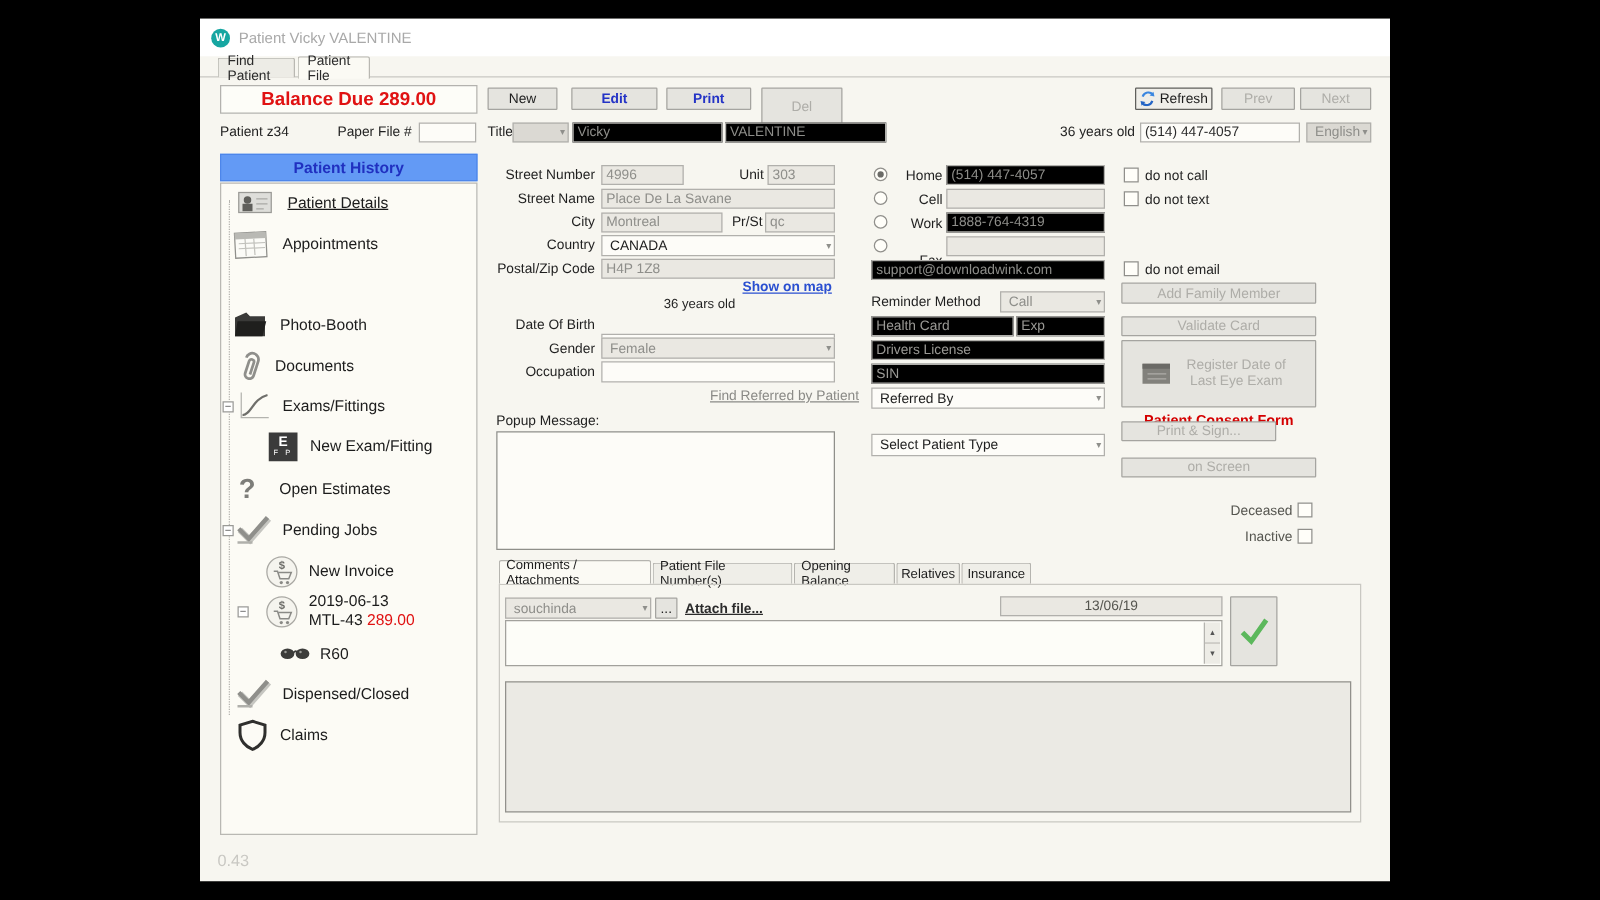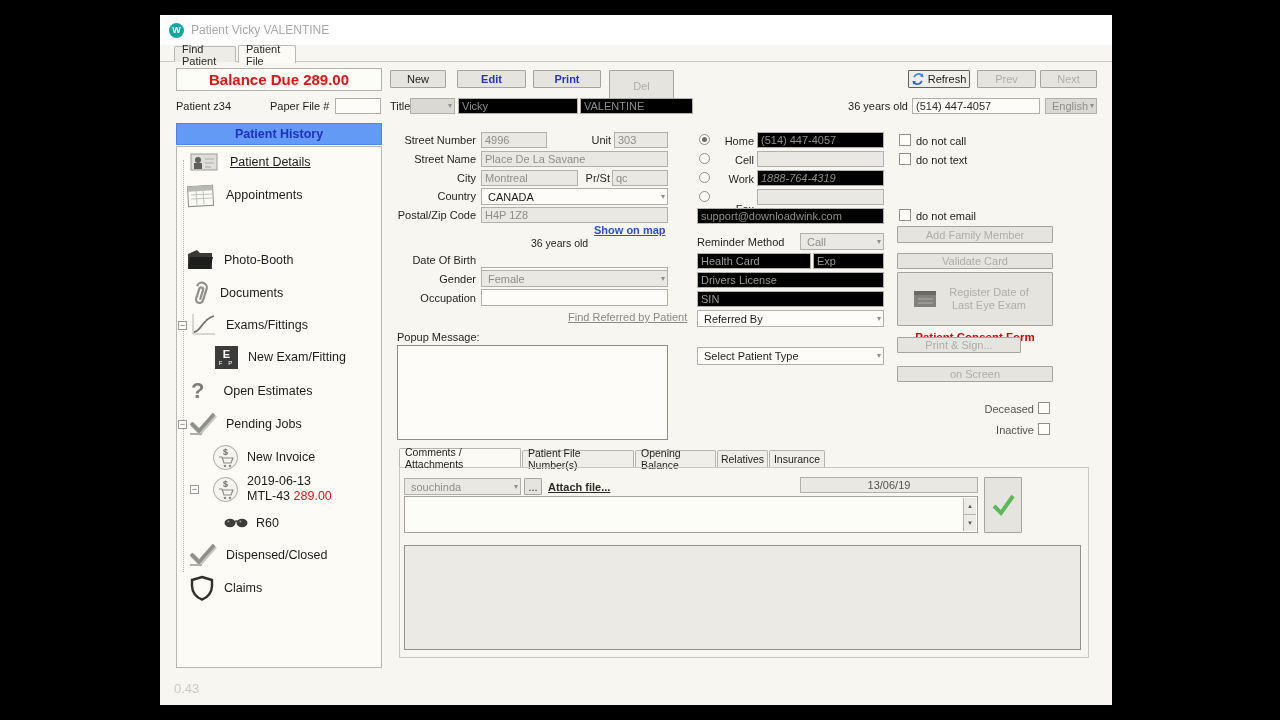"VALENTINE" input.fld { width: 113px -> 129px }
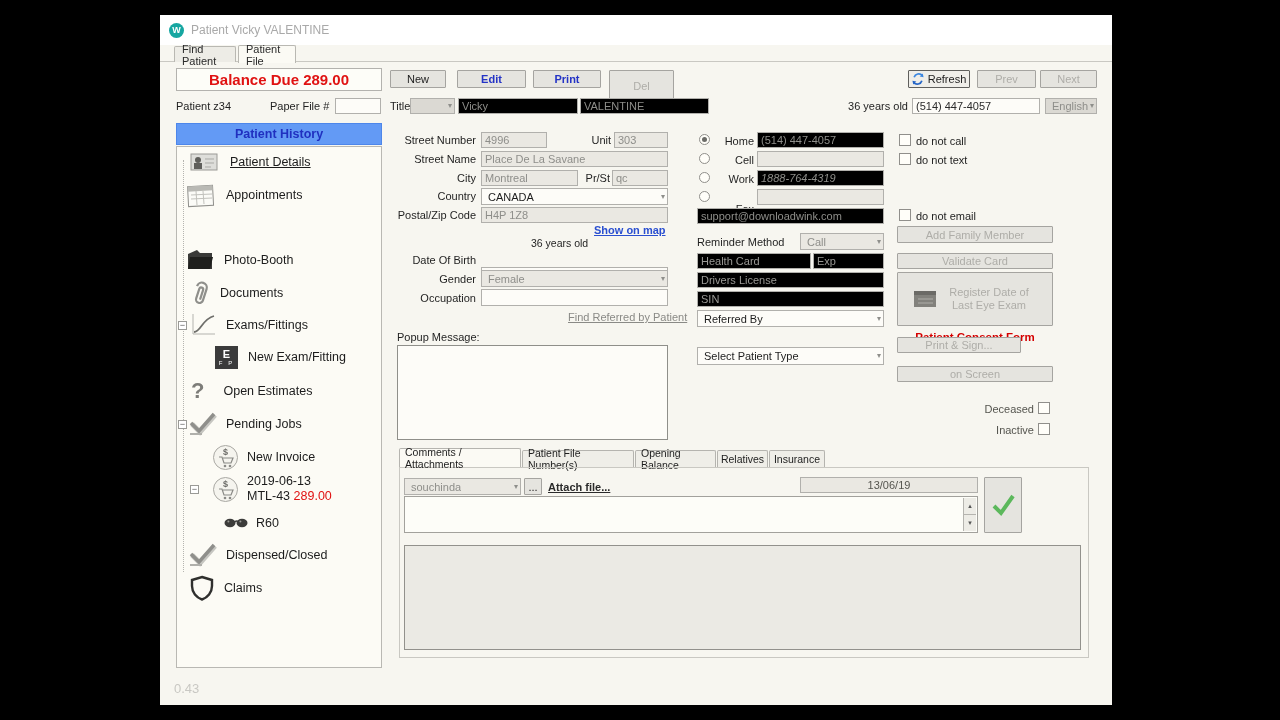"1888-764-4319" input.fld { font-style: italic -> none }
